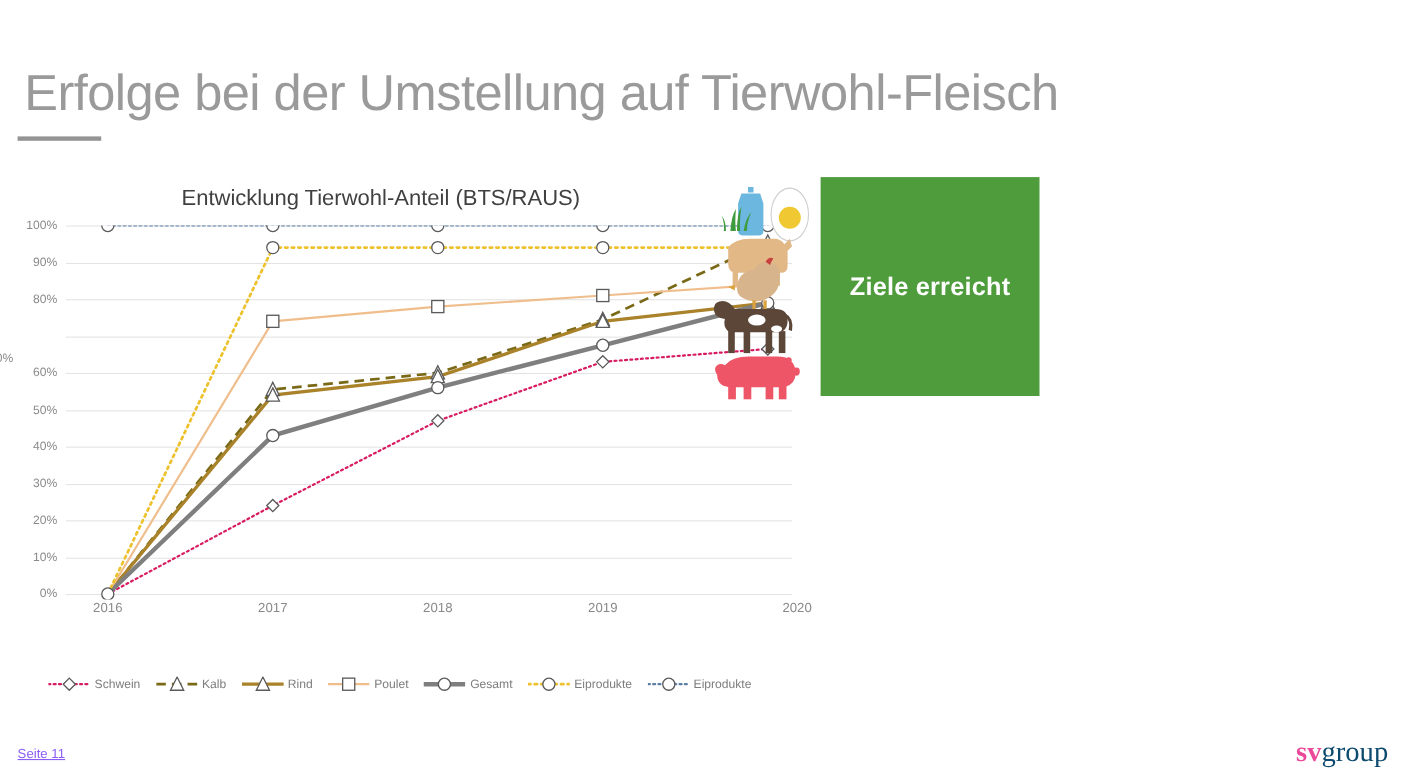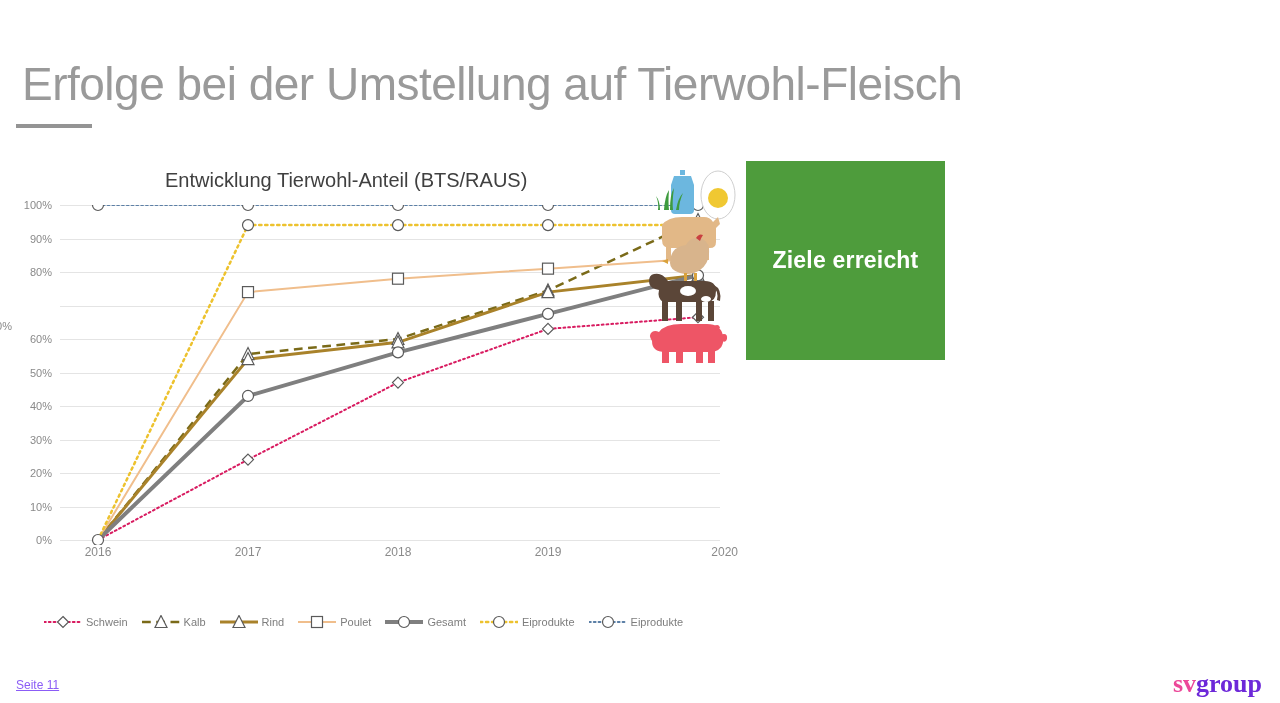"group" #logo .group { color: #6d28d9 -> #0c4a6e; font-weight: 700 -> 400 }
